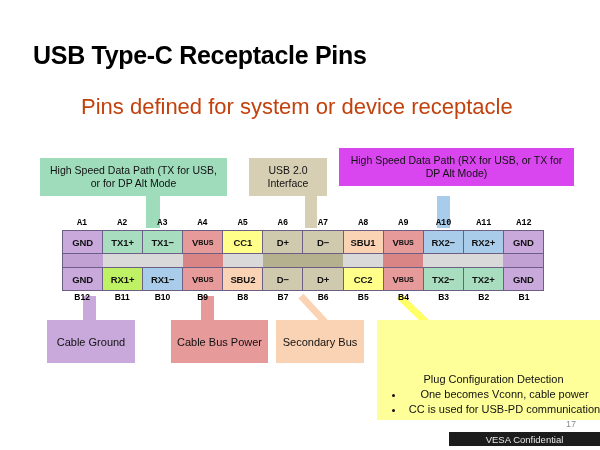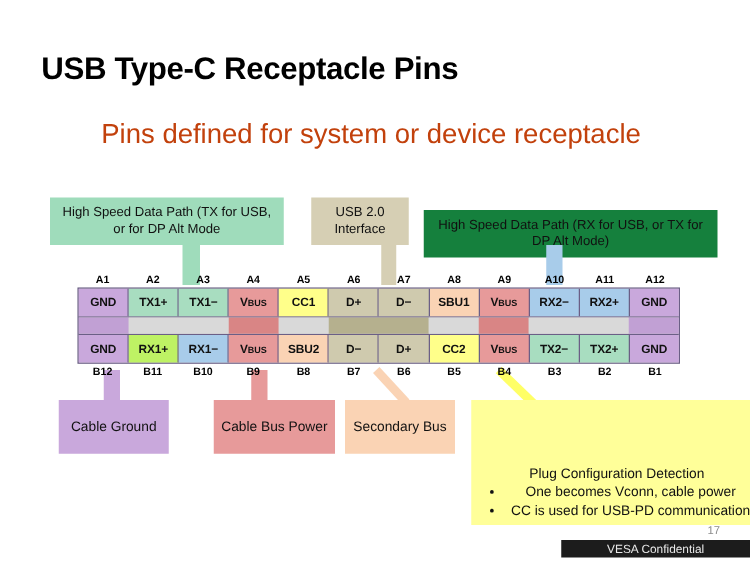"High Speed Data Path (RX" #banner-hs-right { background: #15803d -> #d946ef; top: 168px -> 148px }
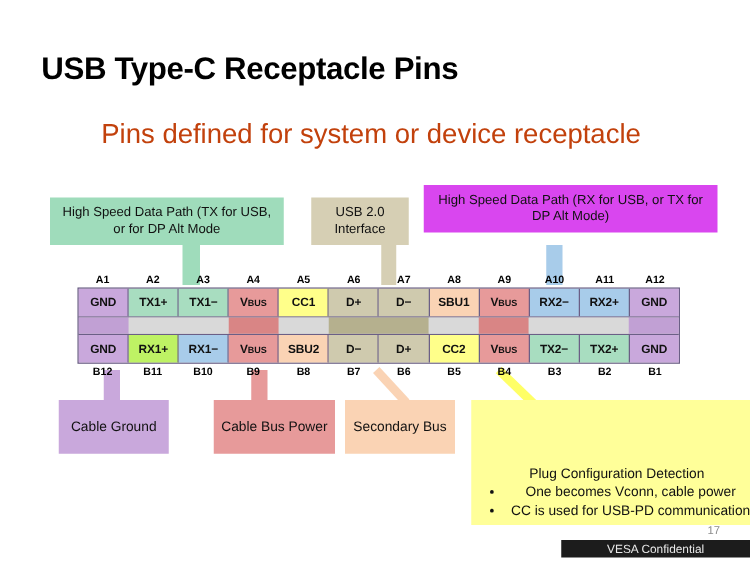"A1" #row-a-labels { font-family: none -> Liberation Mono, monospace }
